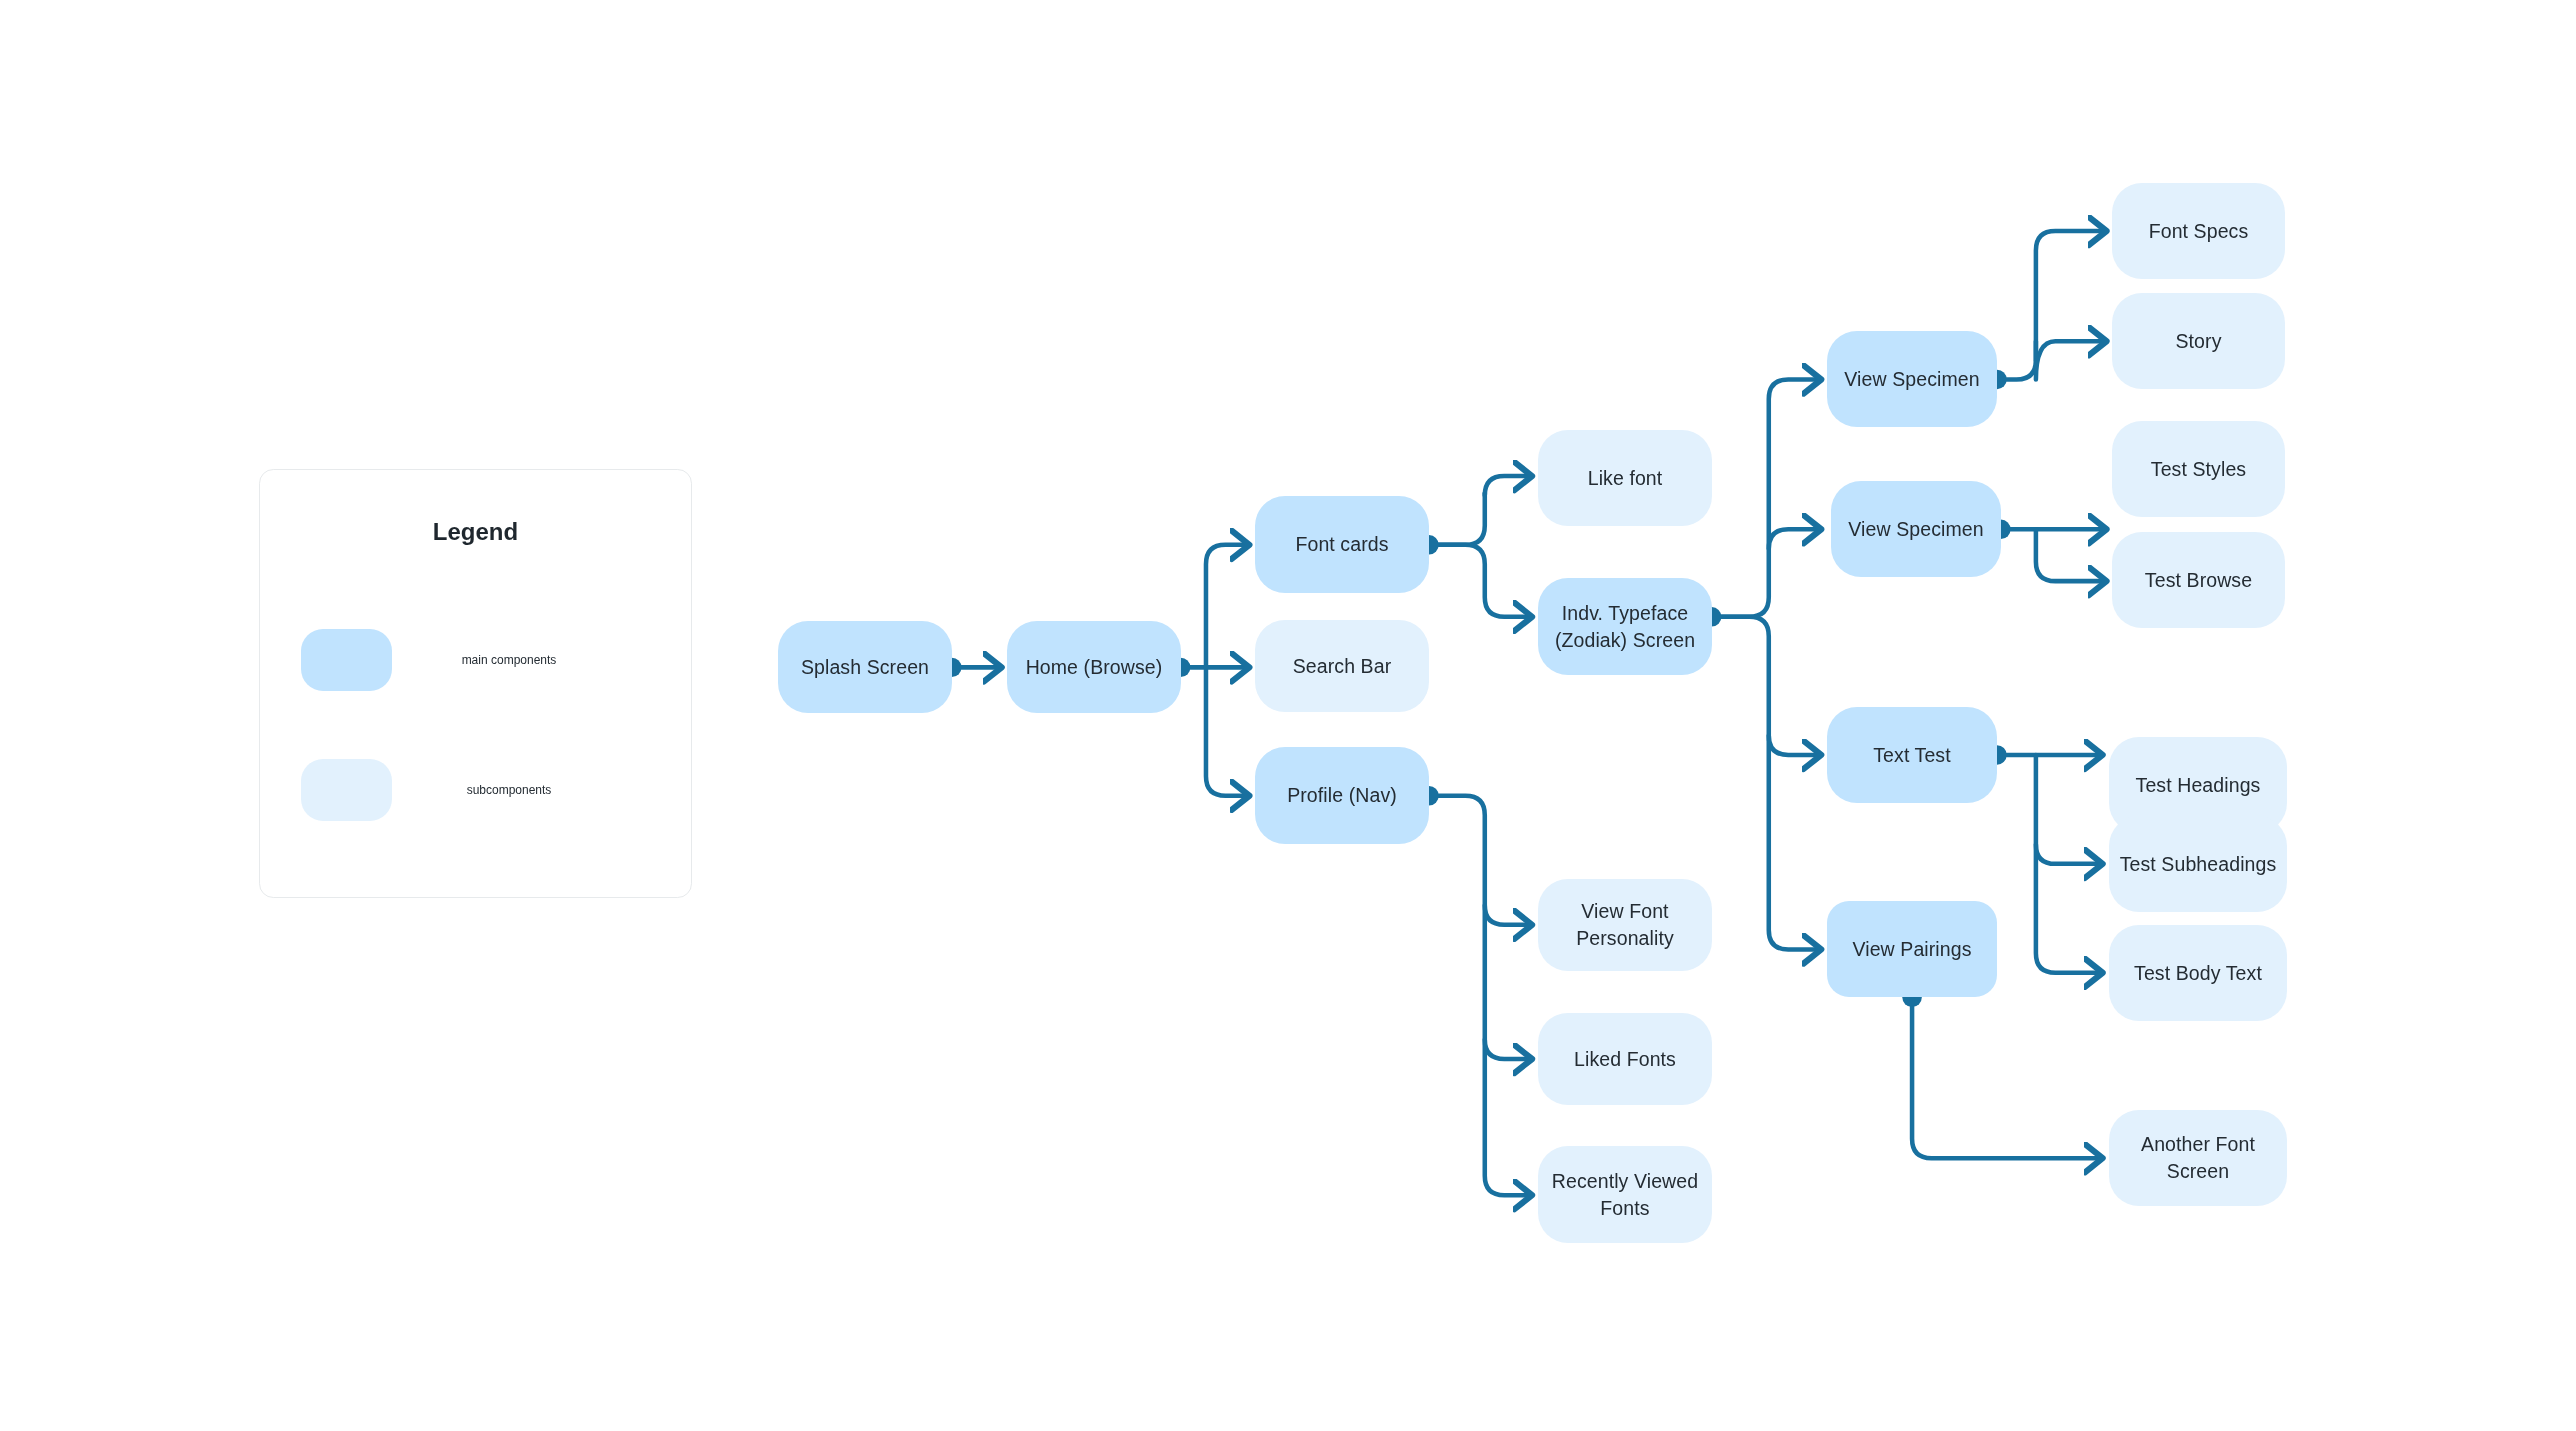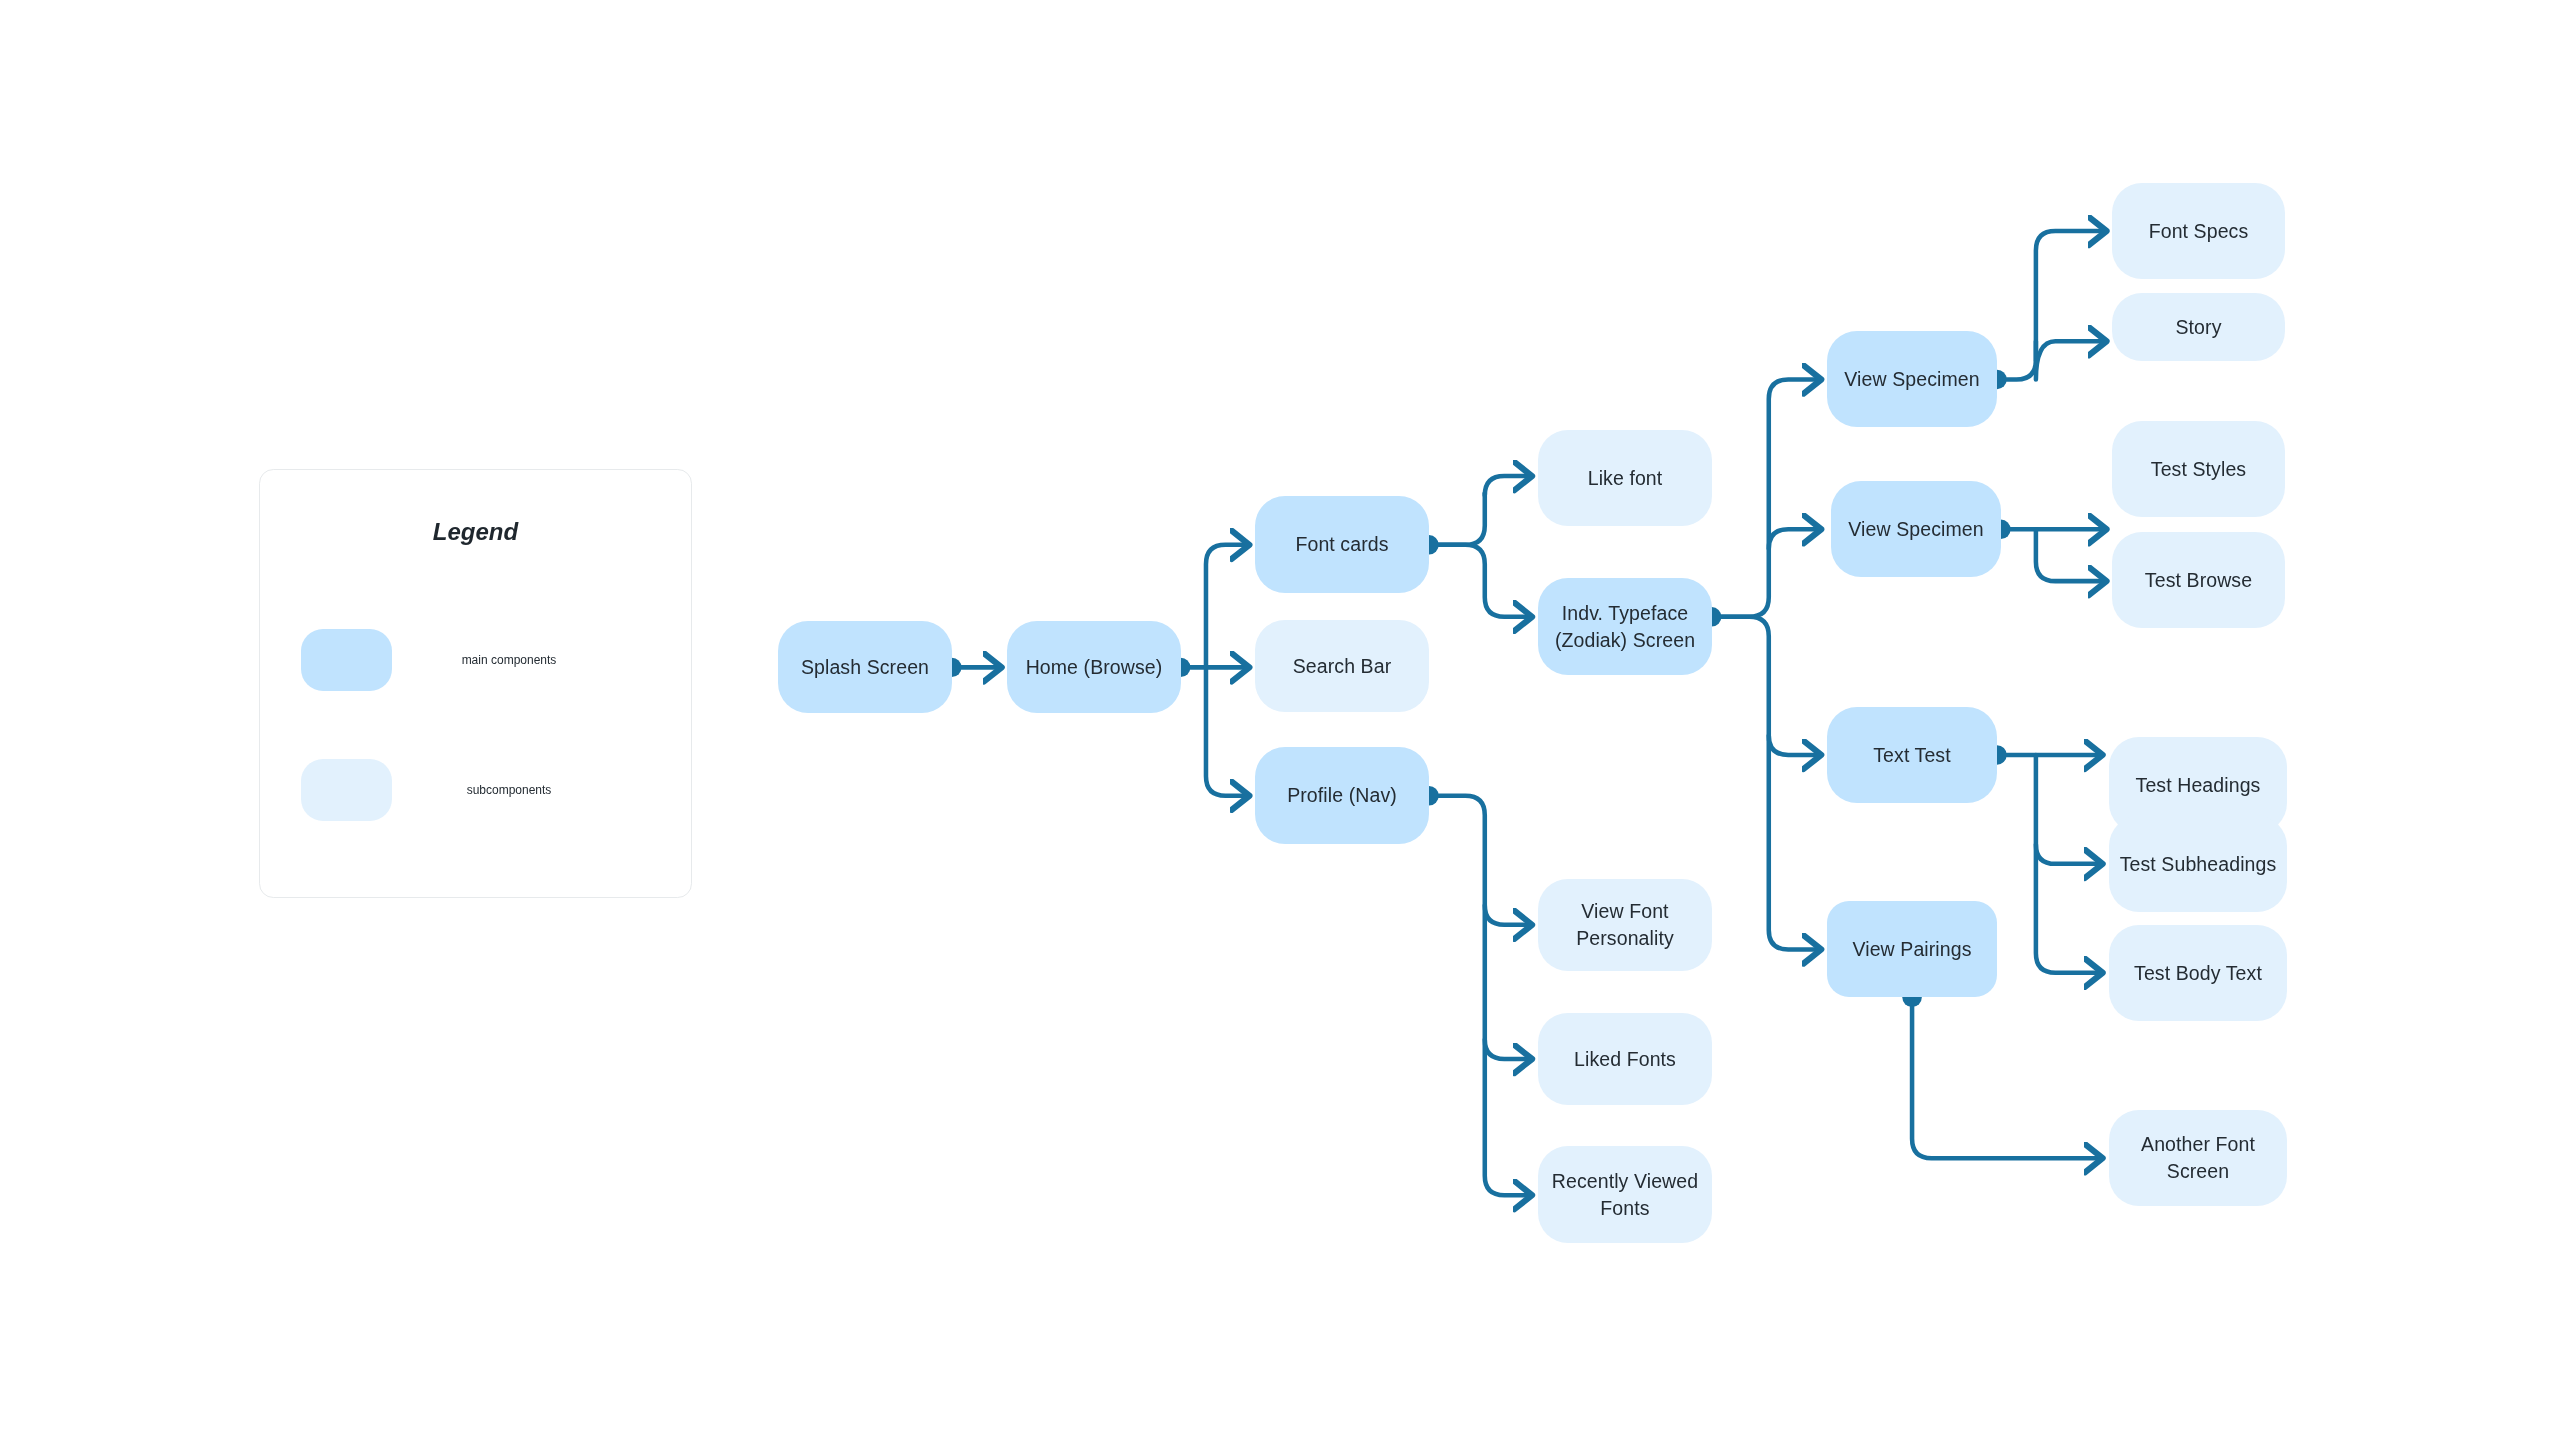"Story" div.node { height: 68px -> 96px }
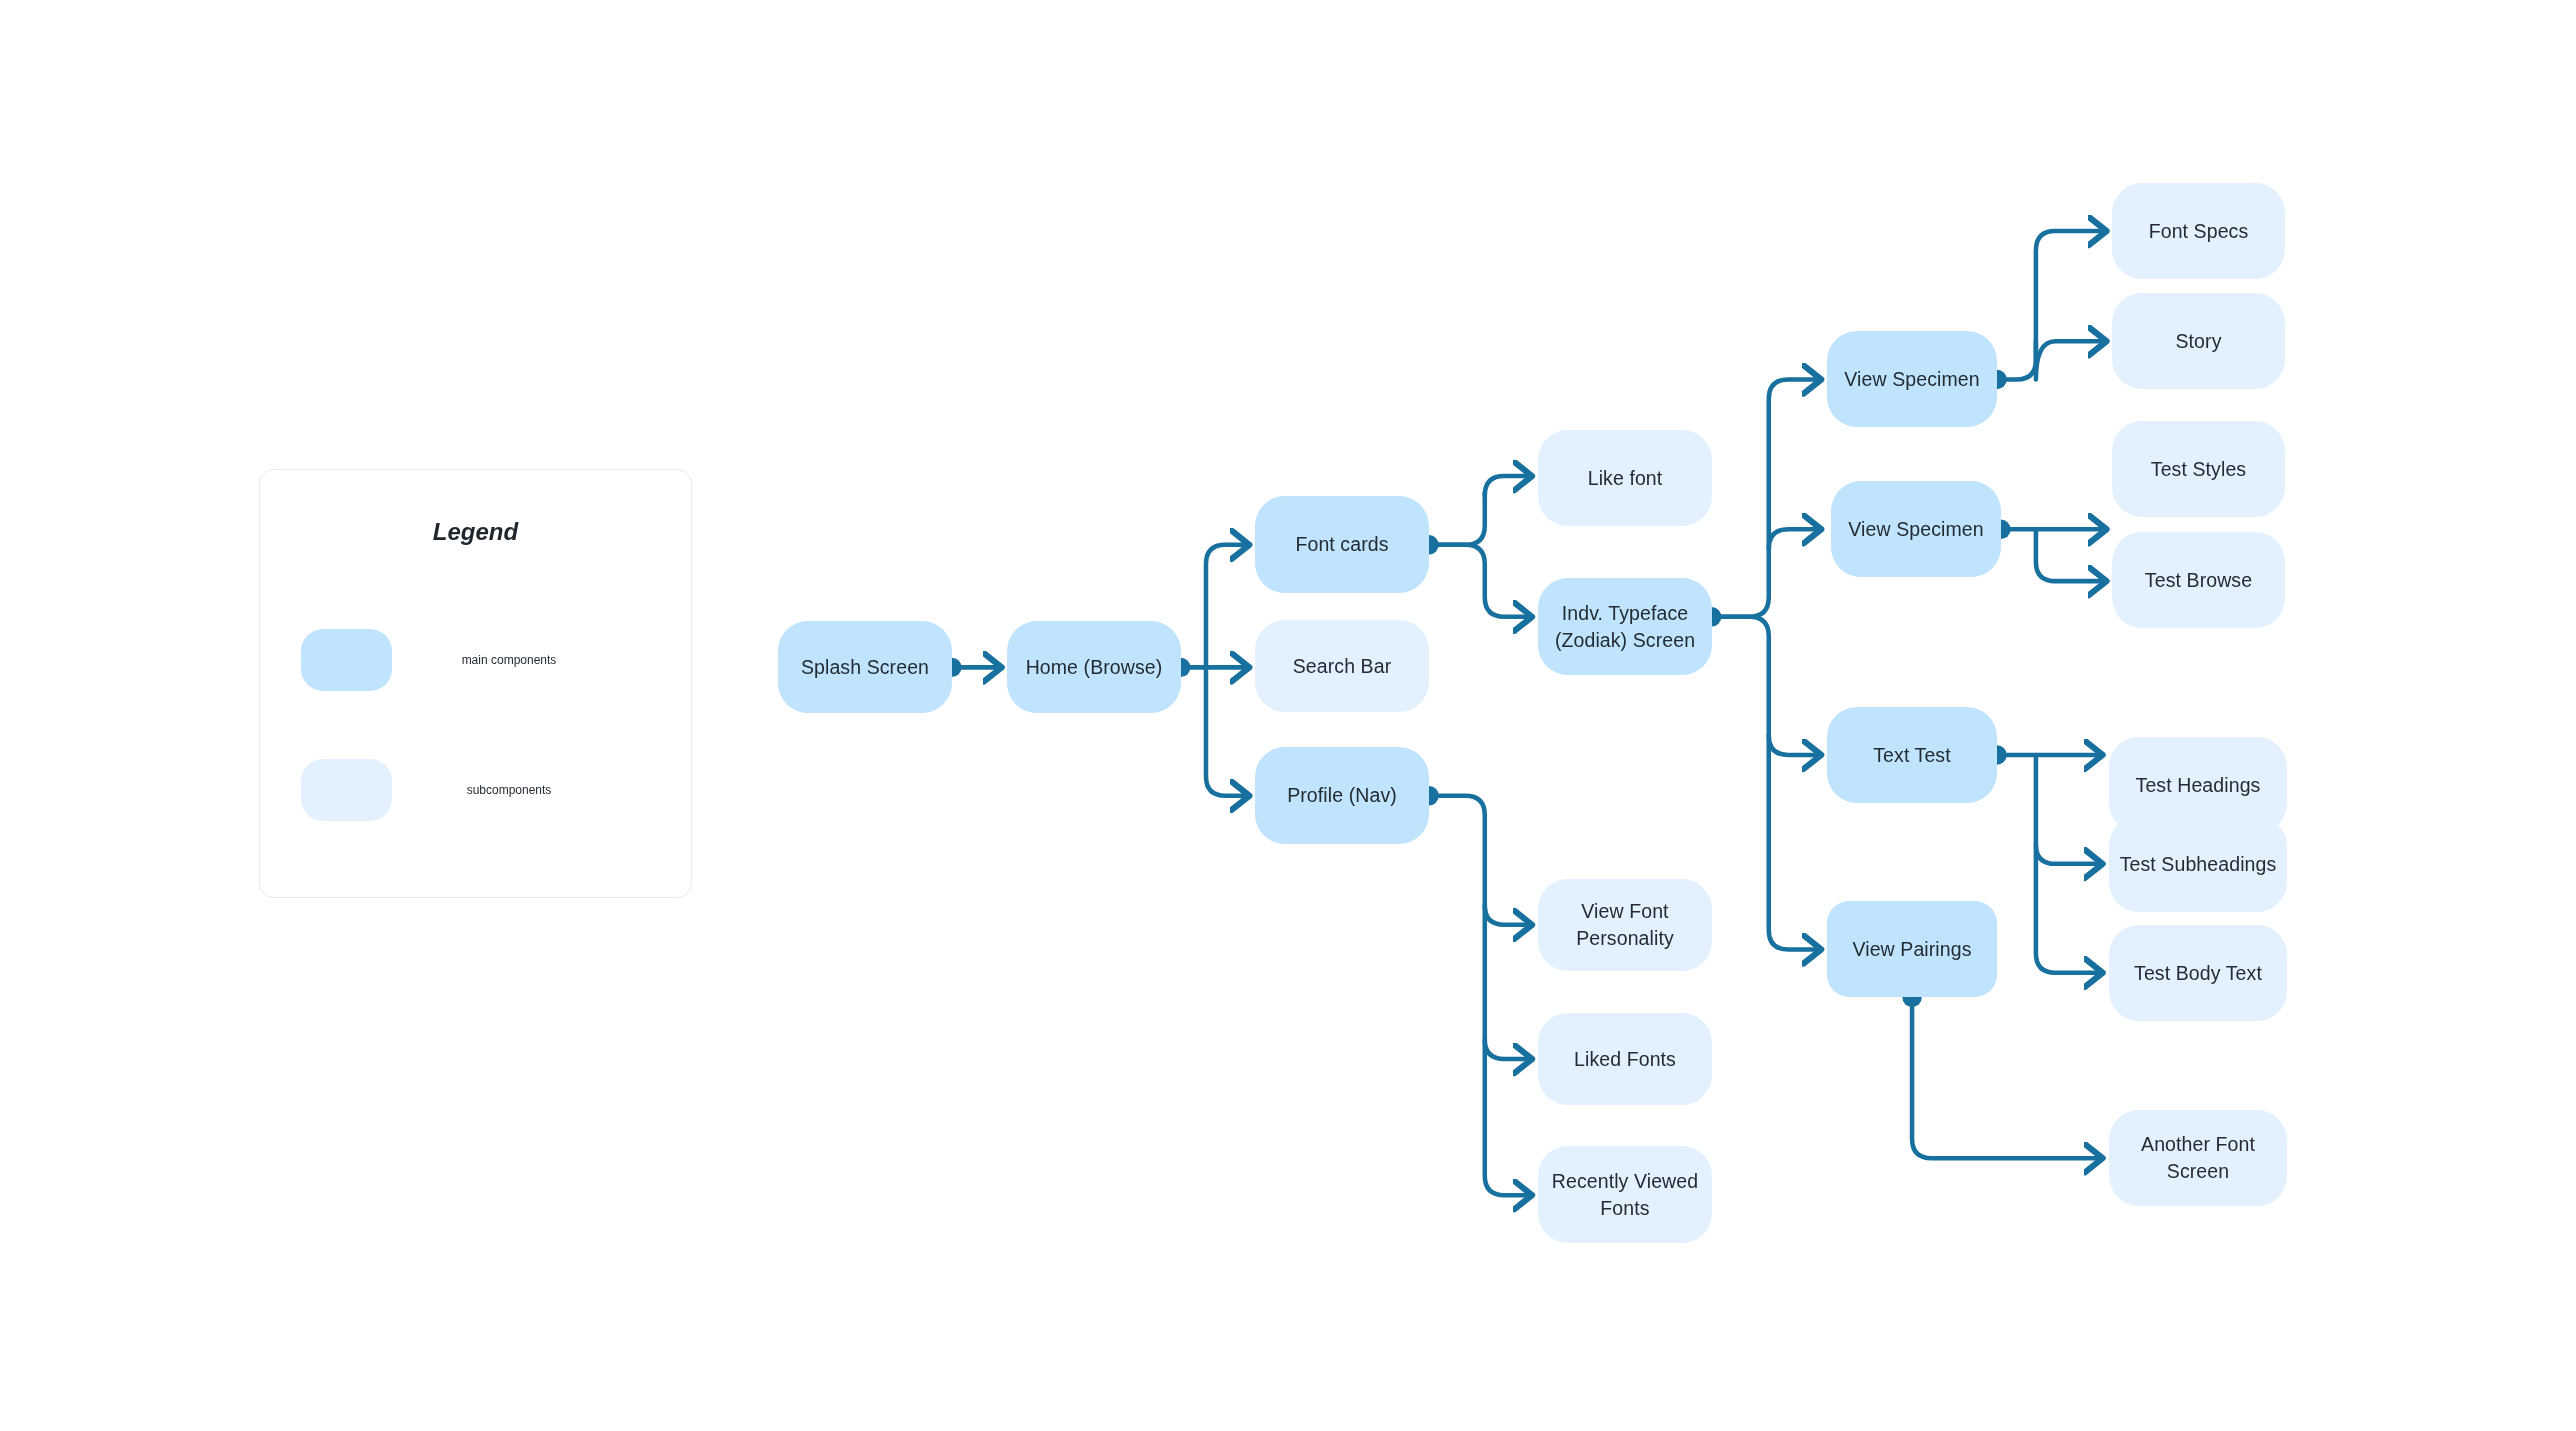"Legend" #legend .legend-title { font-style: italic -> none }
